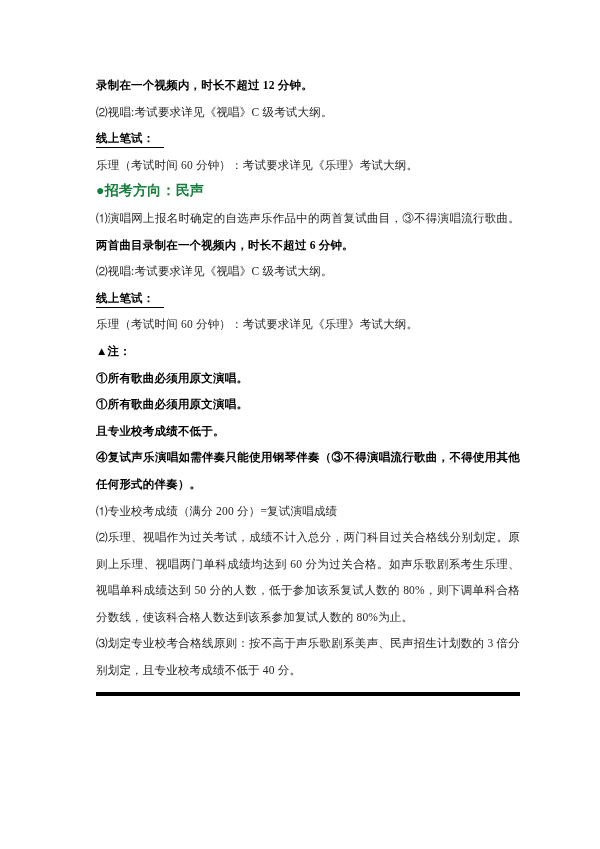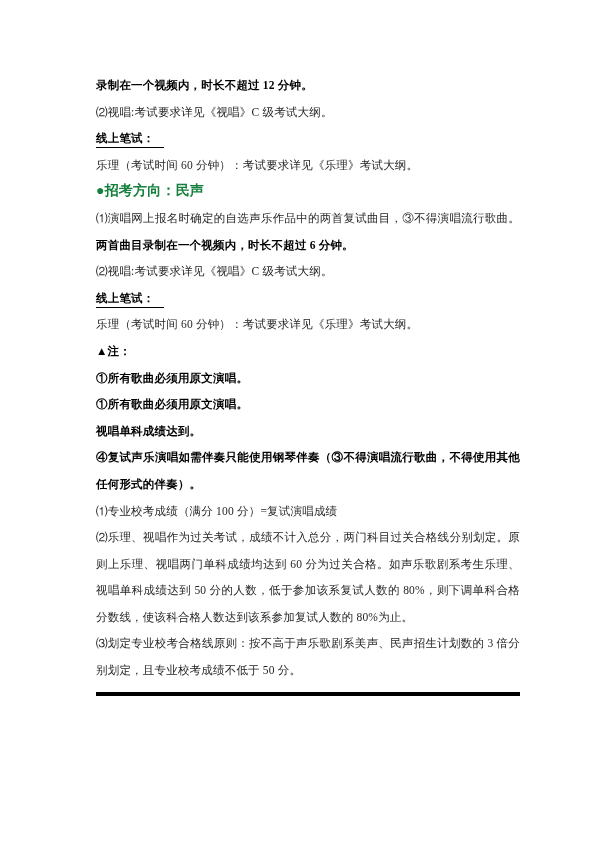"视唱单科成绩达到。" p.para { text: 视唱单科成绩达到 -> 且专业校考成绩不低于 }
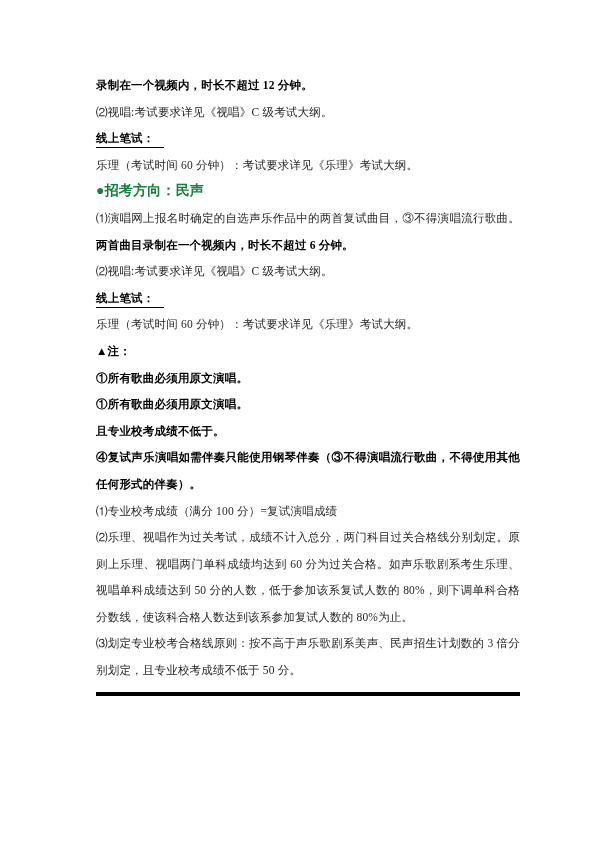"⑴专业校考成绩（满分 100 分）=复试演唱成绩" p.para { text: 100 -> 200 }
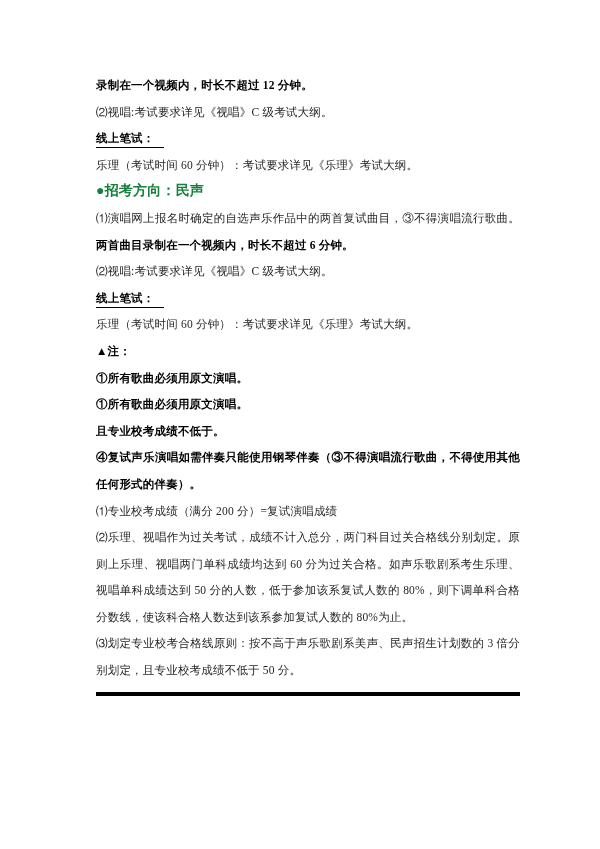"⑶划定专业校考合格线原则：按不高于声乐歌剧系美声、民声招生计划数的 3" p.para { text: 50 -> 40 }
